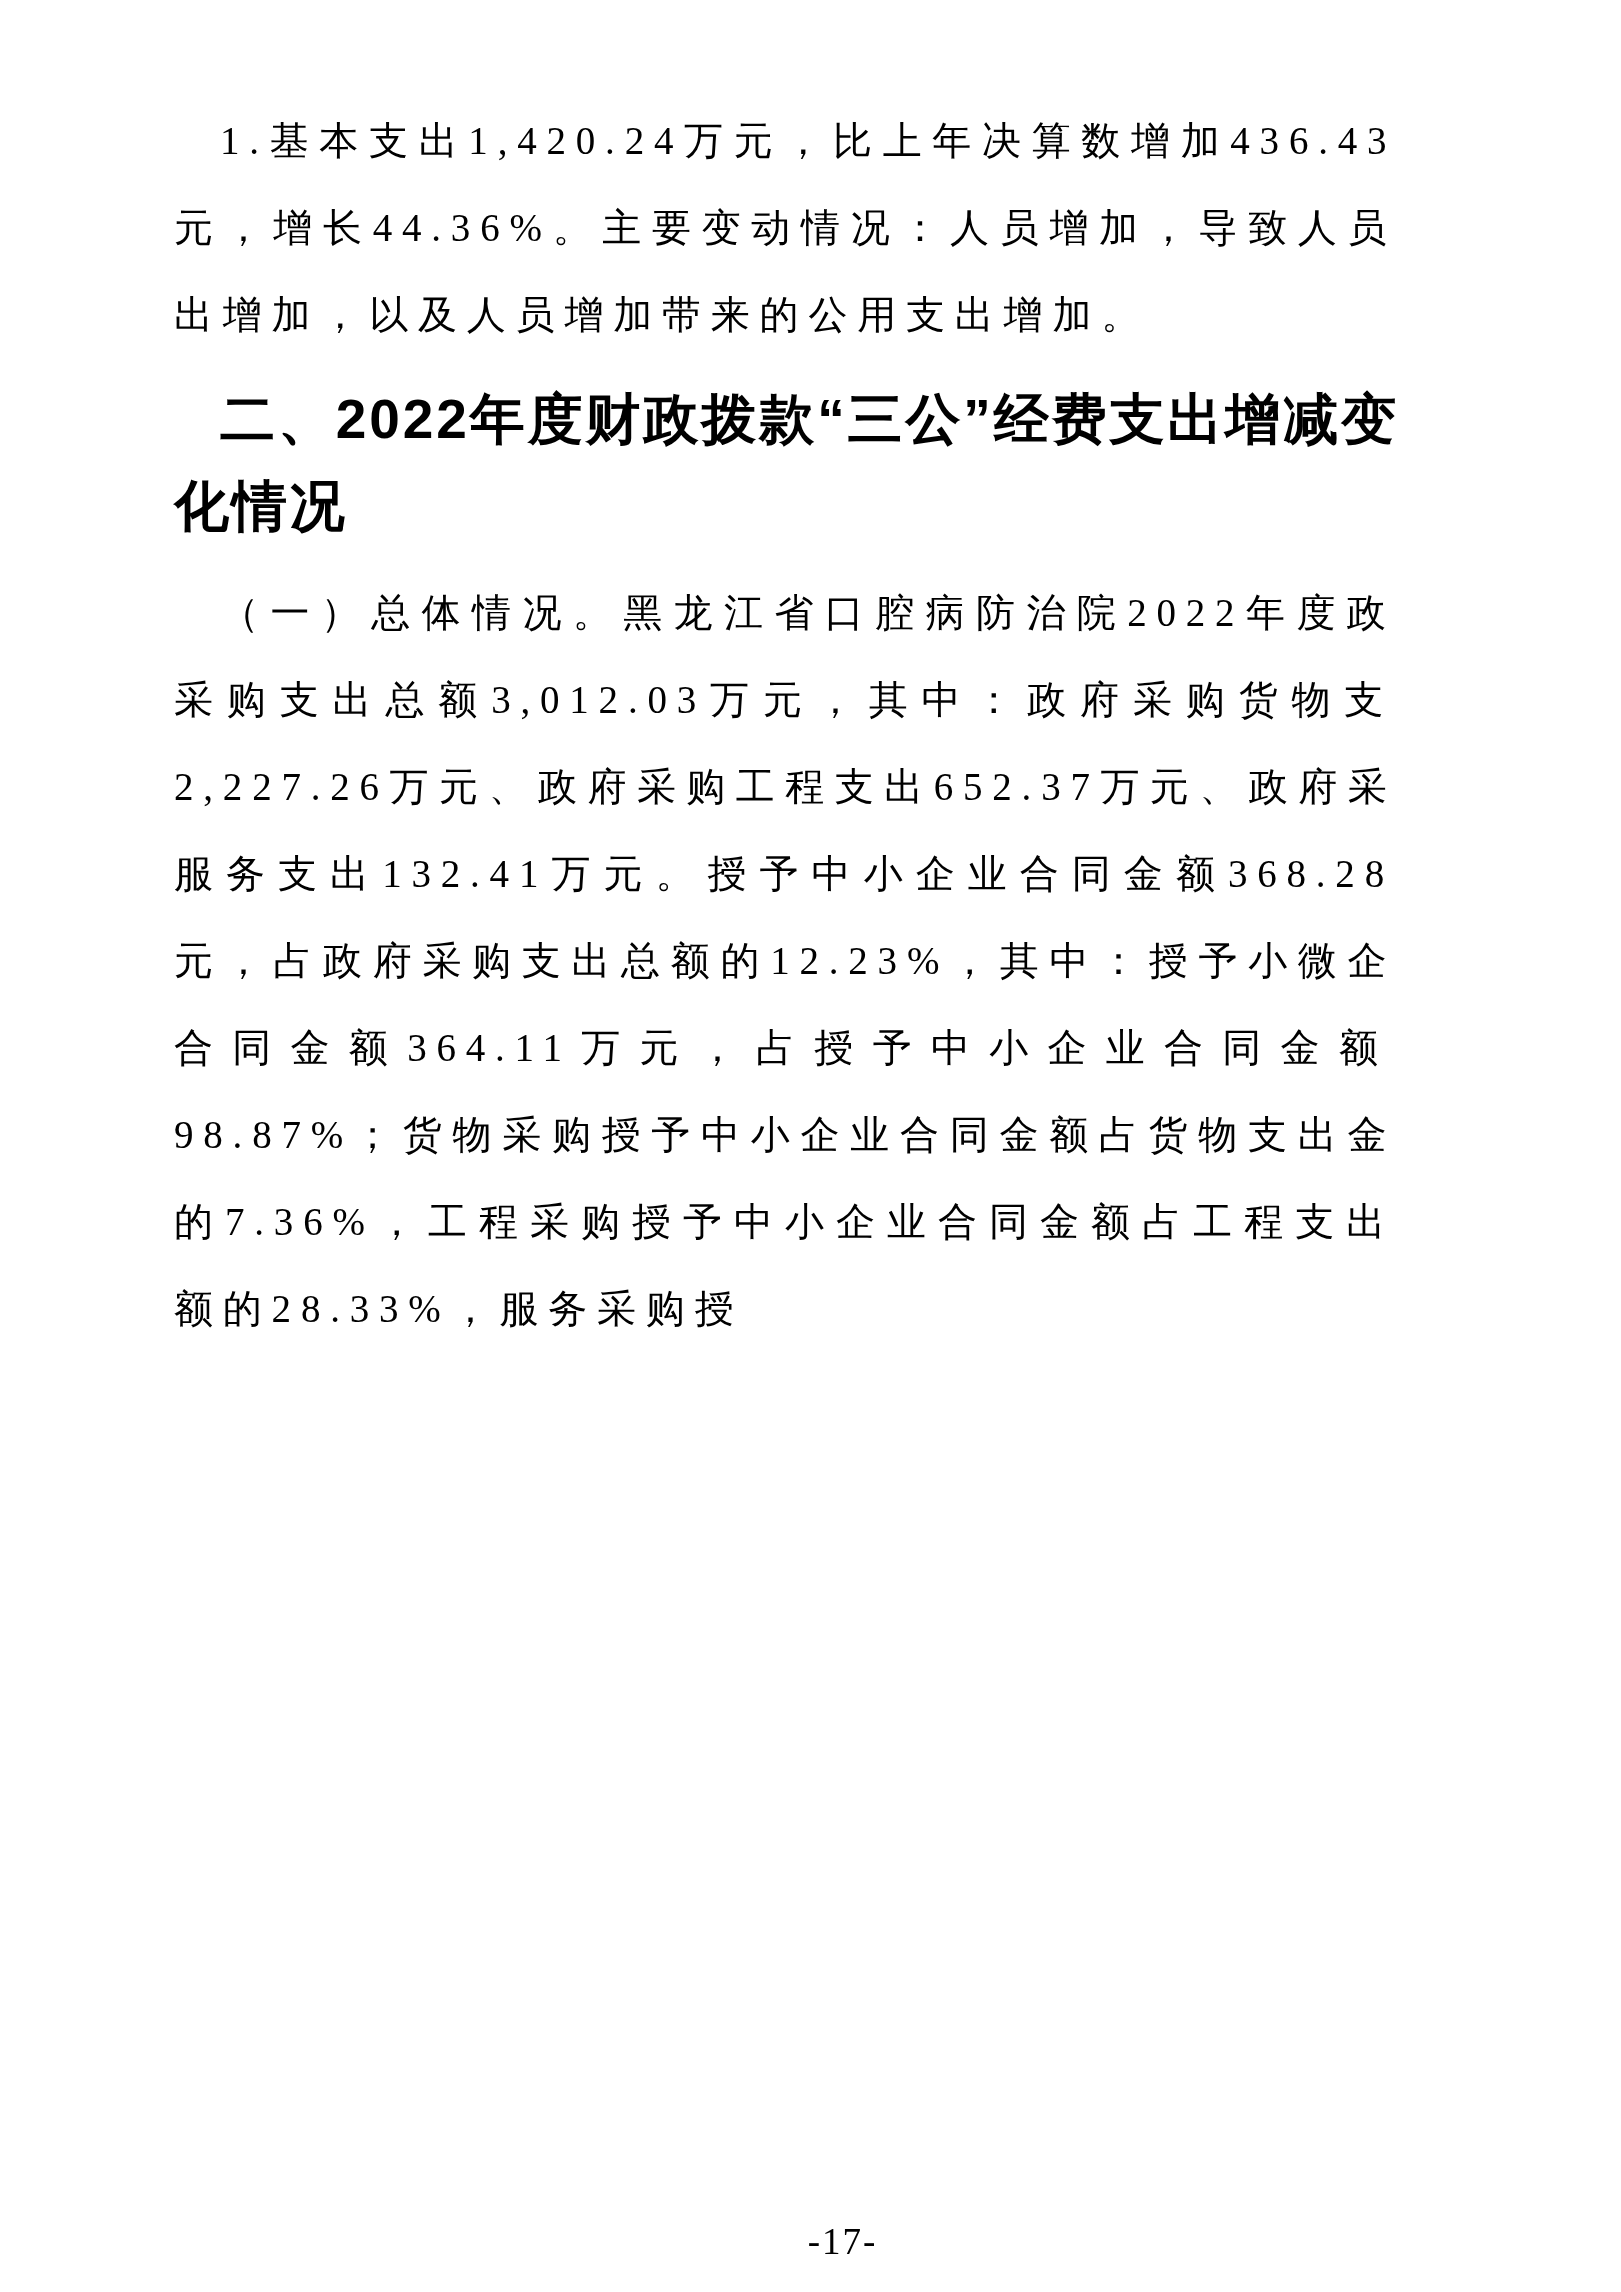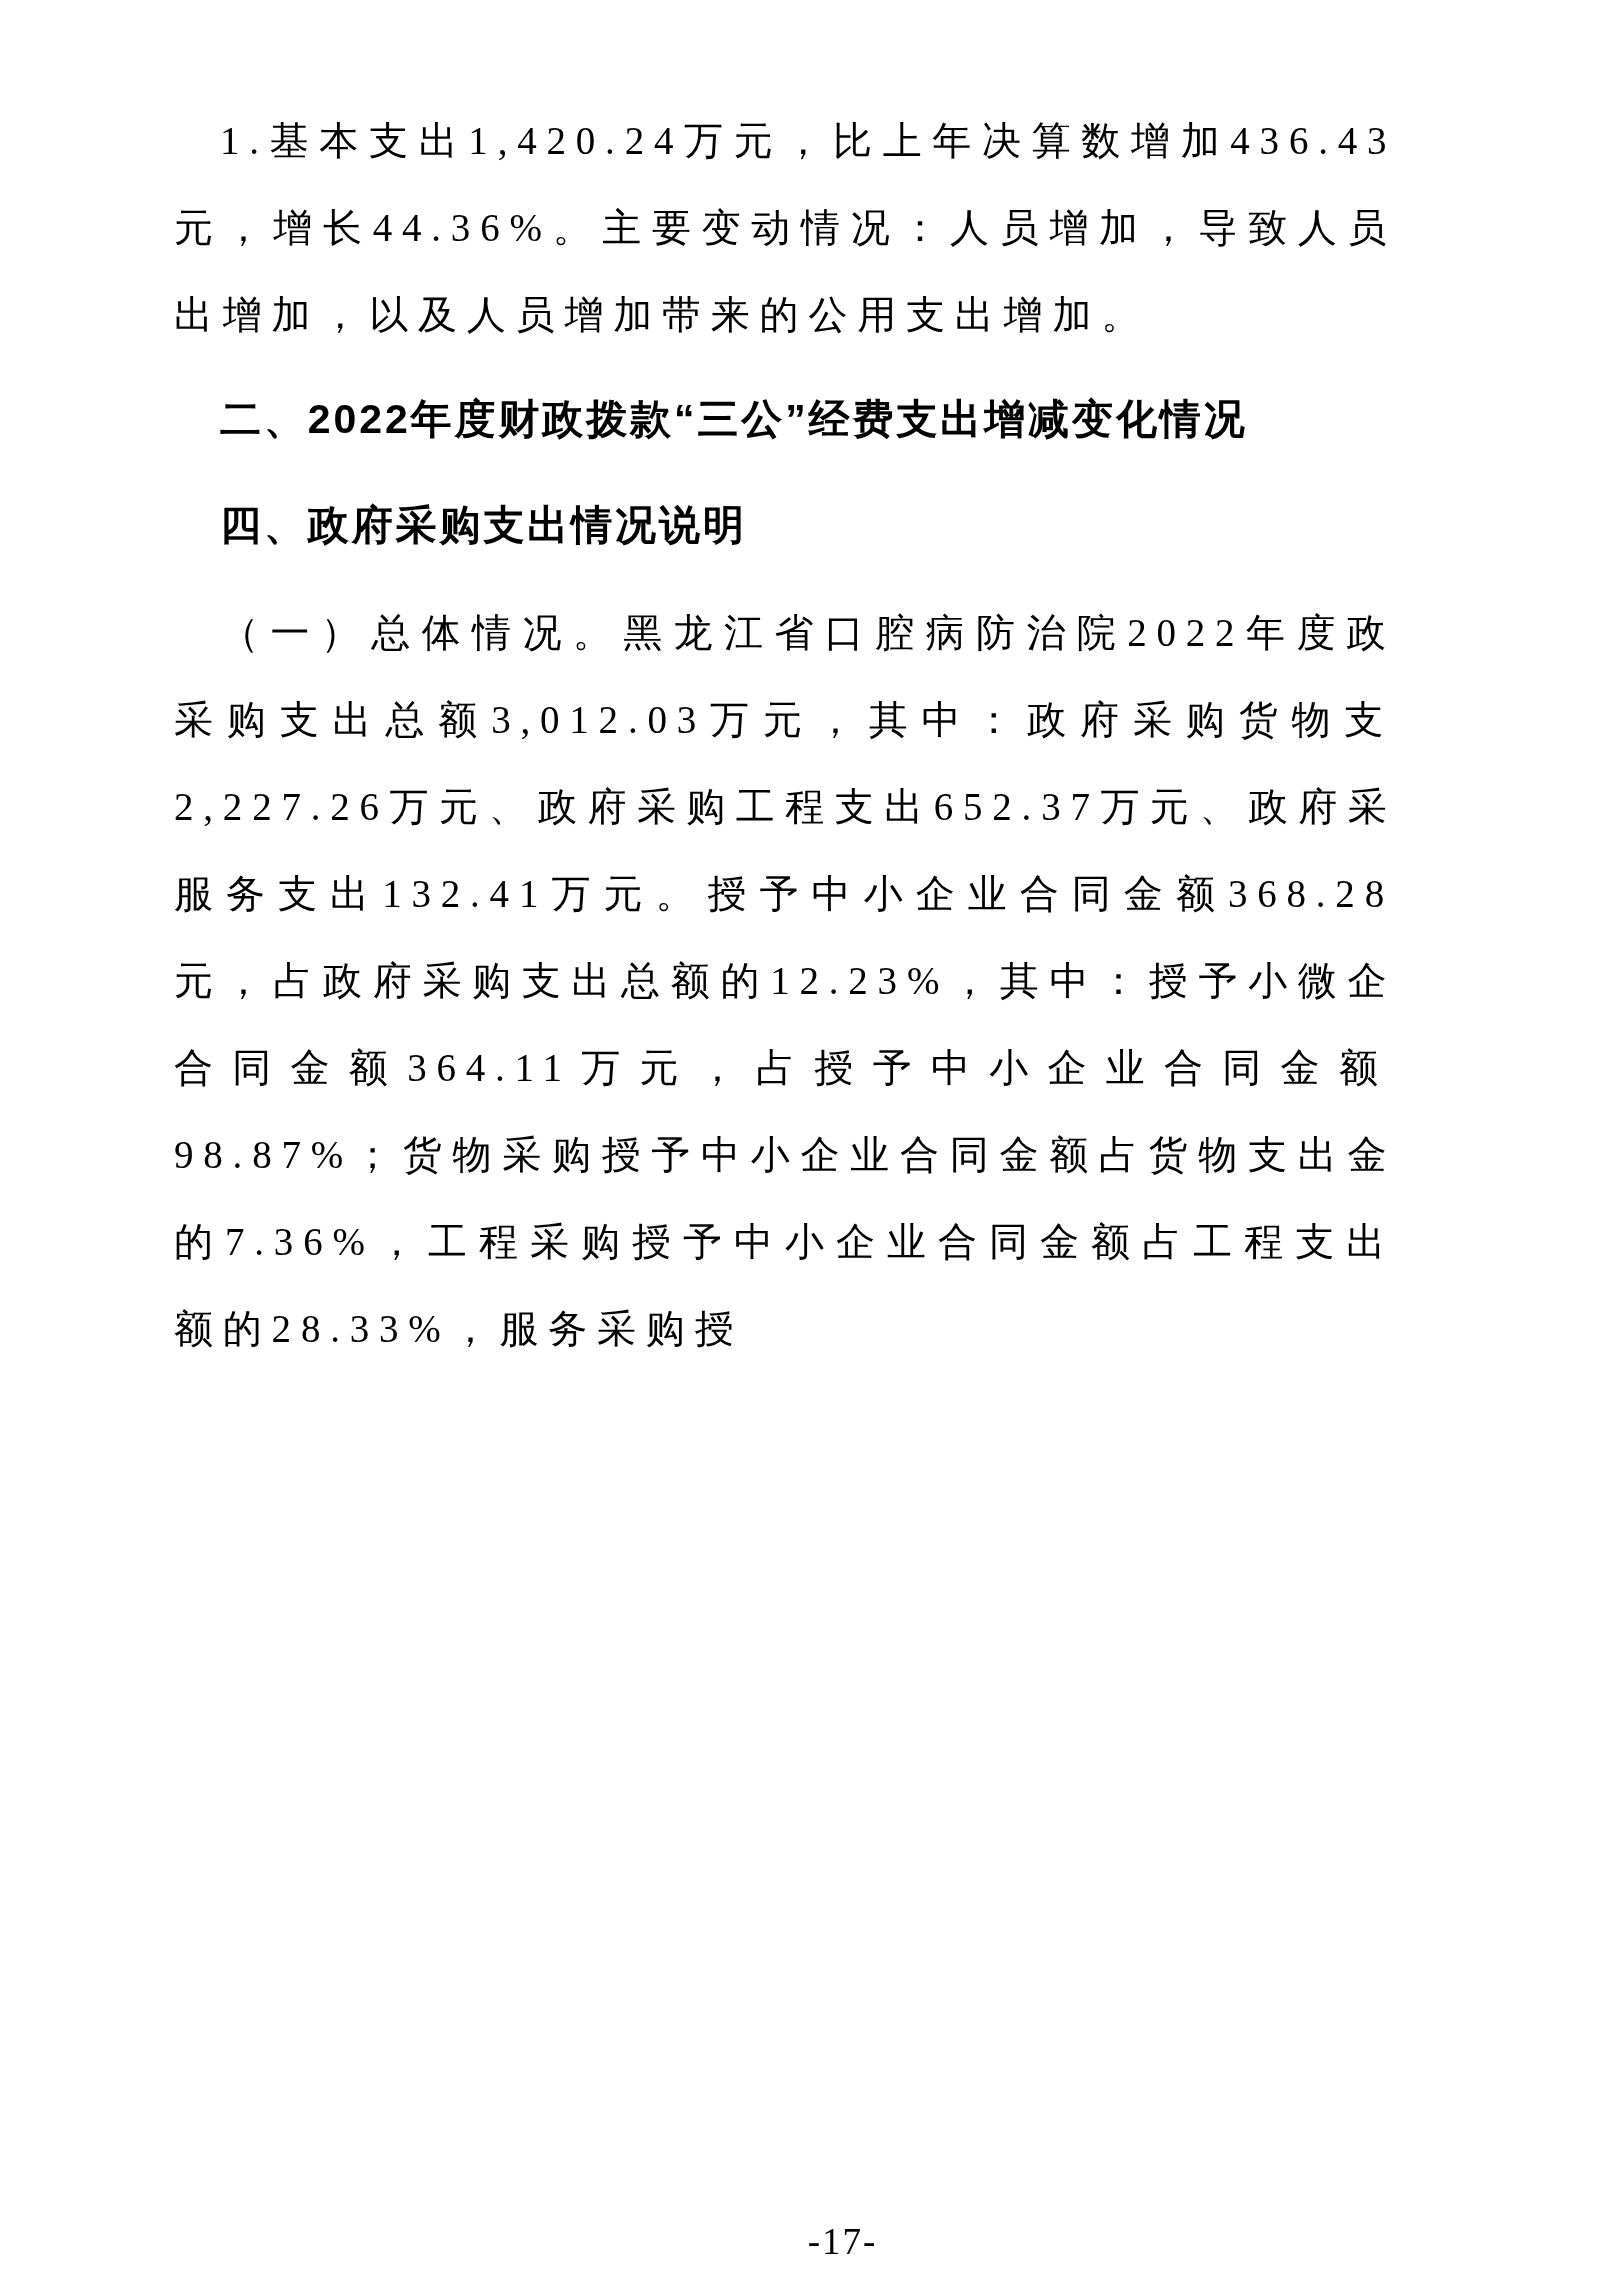"二、2022年度财政拨款“三公”经费支出增减变化情况" .heading-para { font-size: 41px -> 55px }
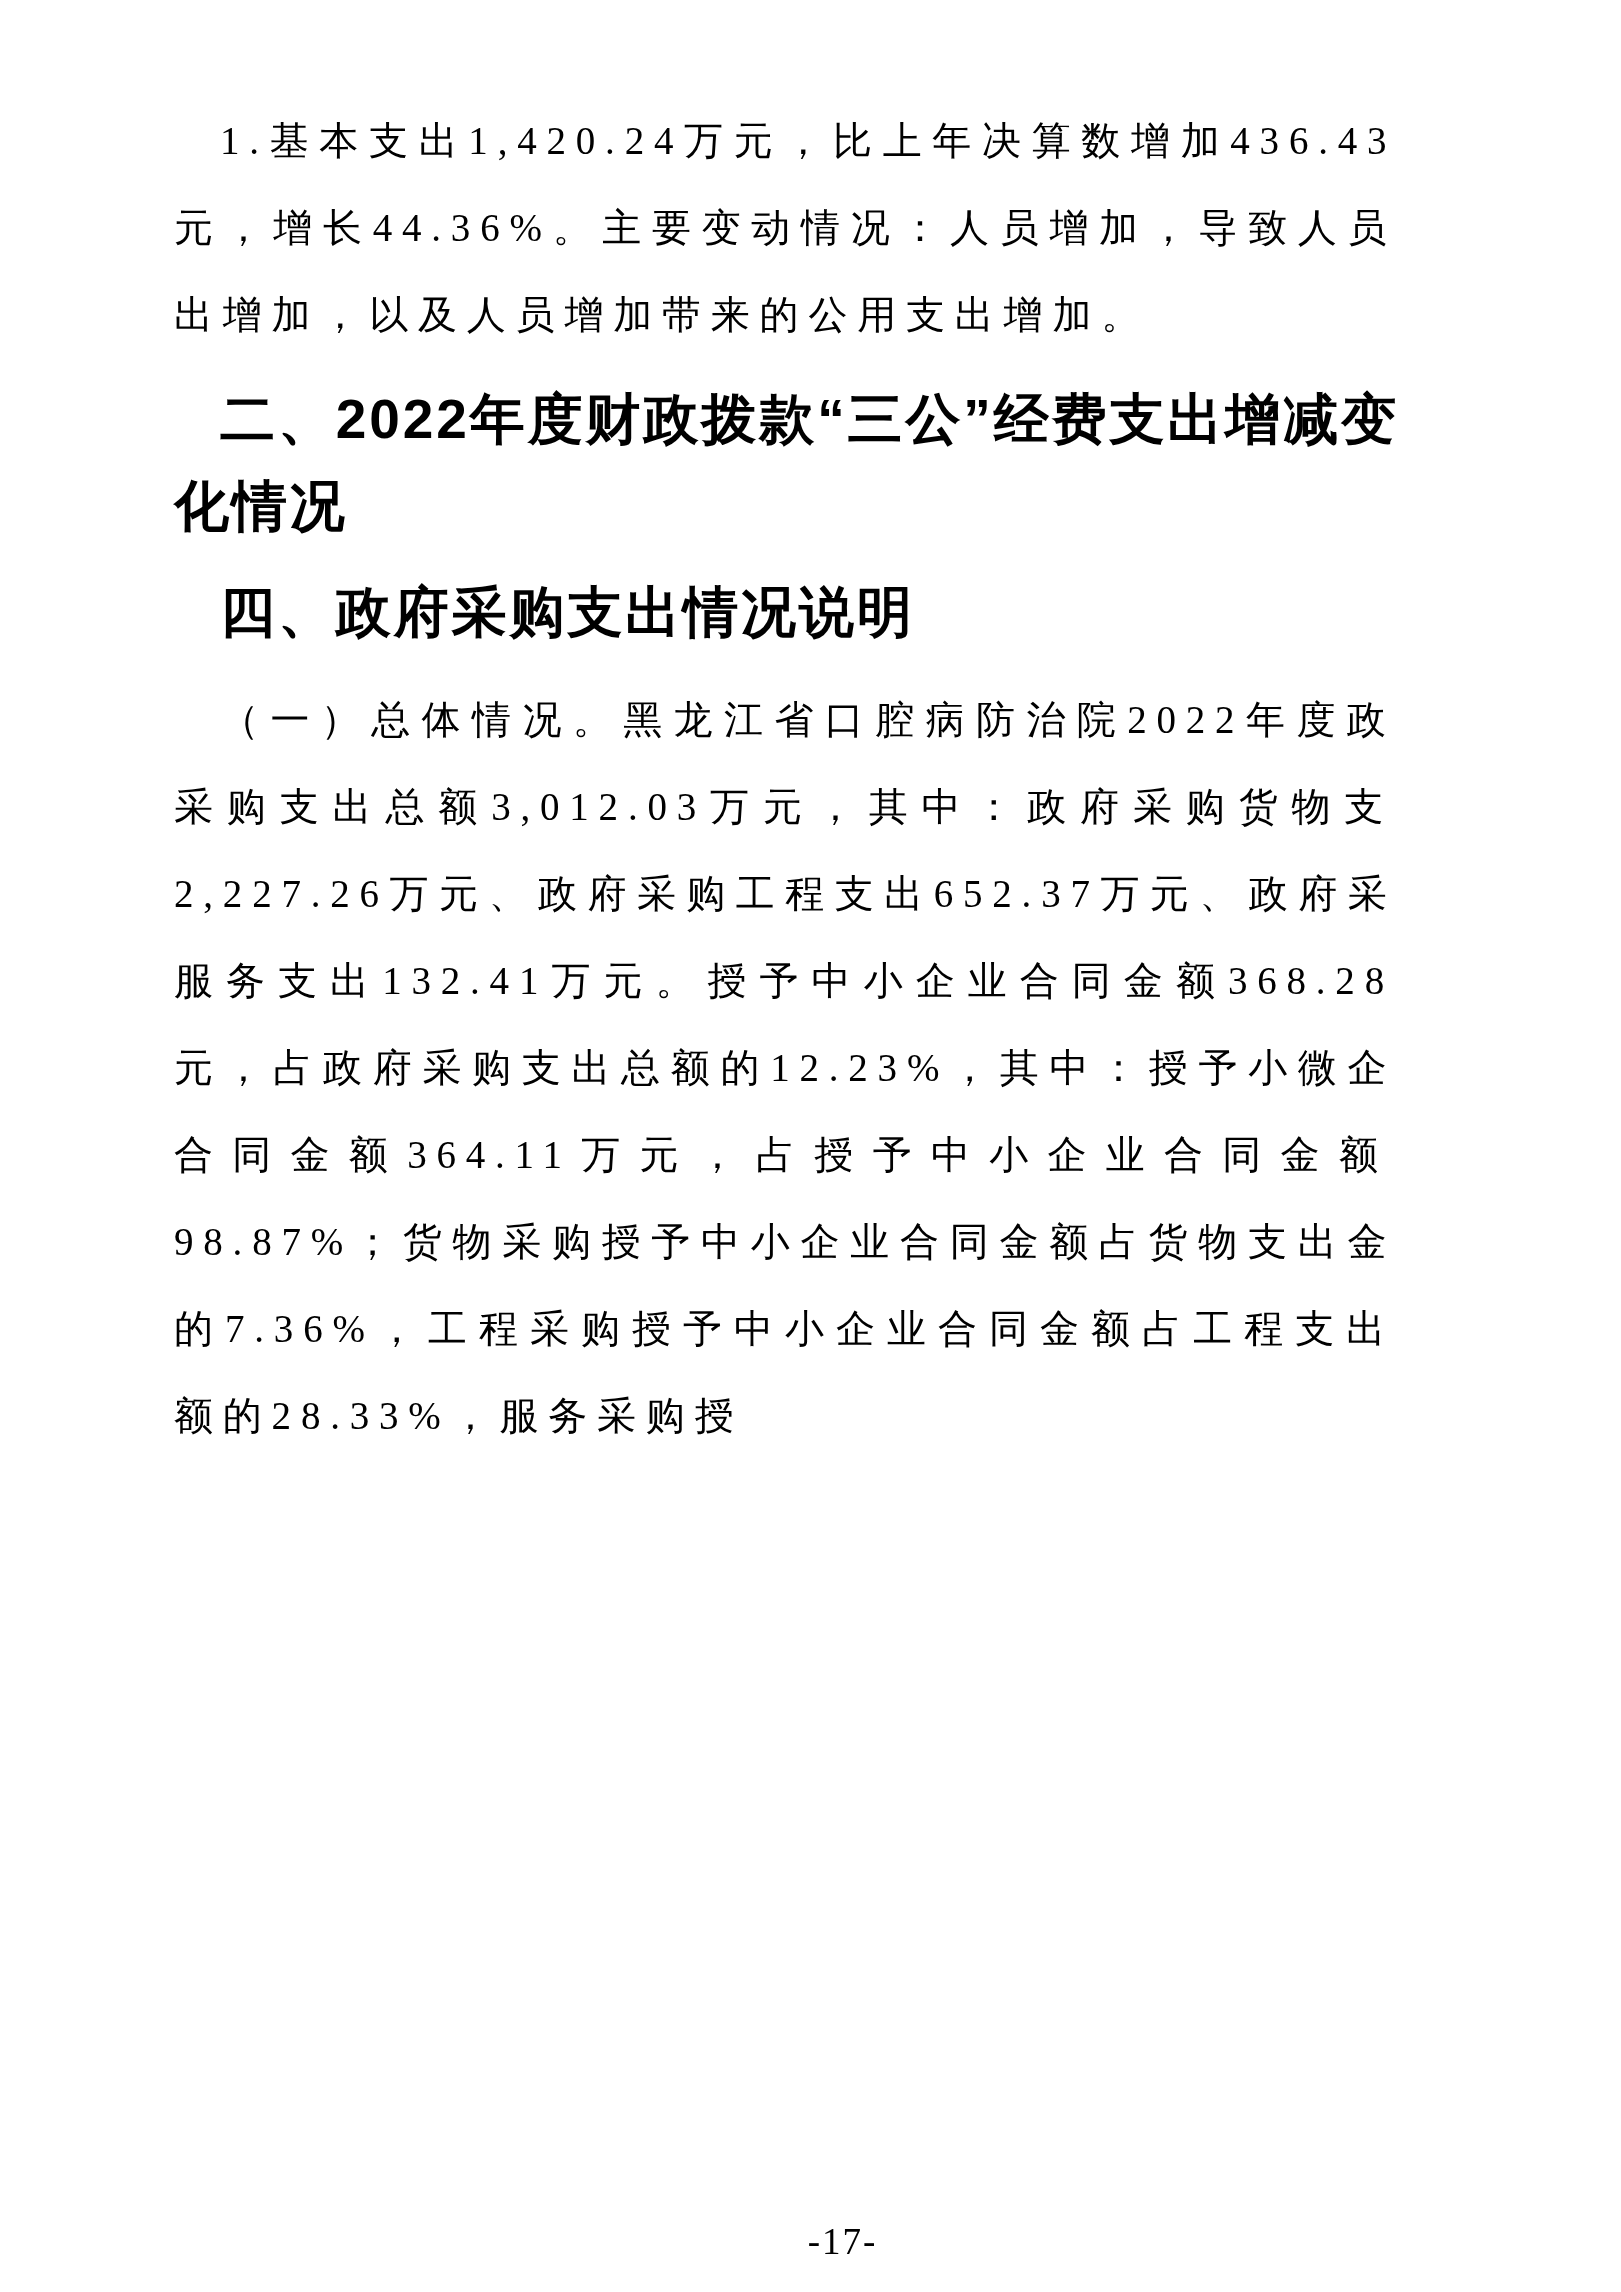"四、政府采购支出情况说明" h2.heading-para { html: <h2>四、政府采购支出情况说明</h2> -> none }
